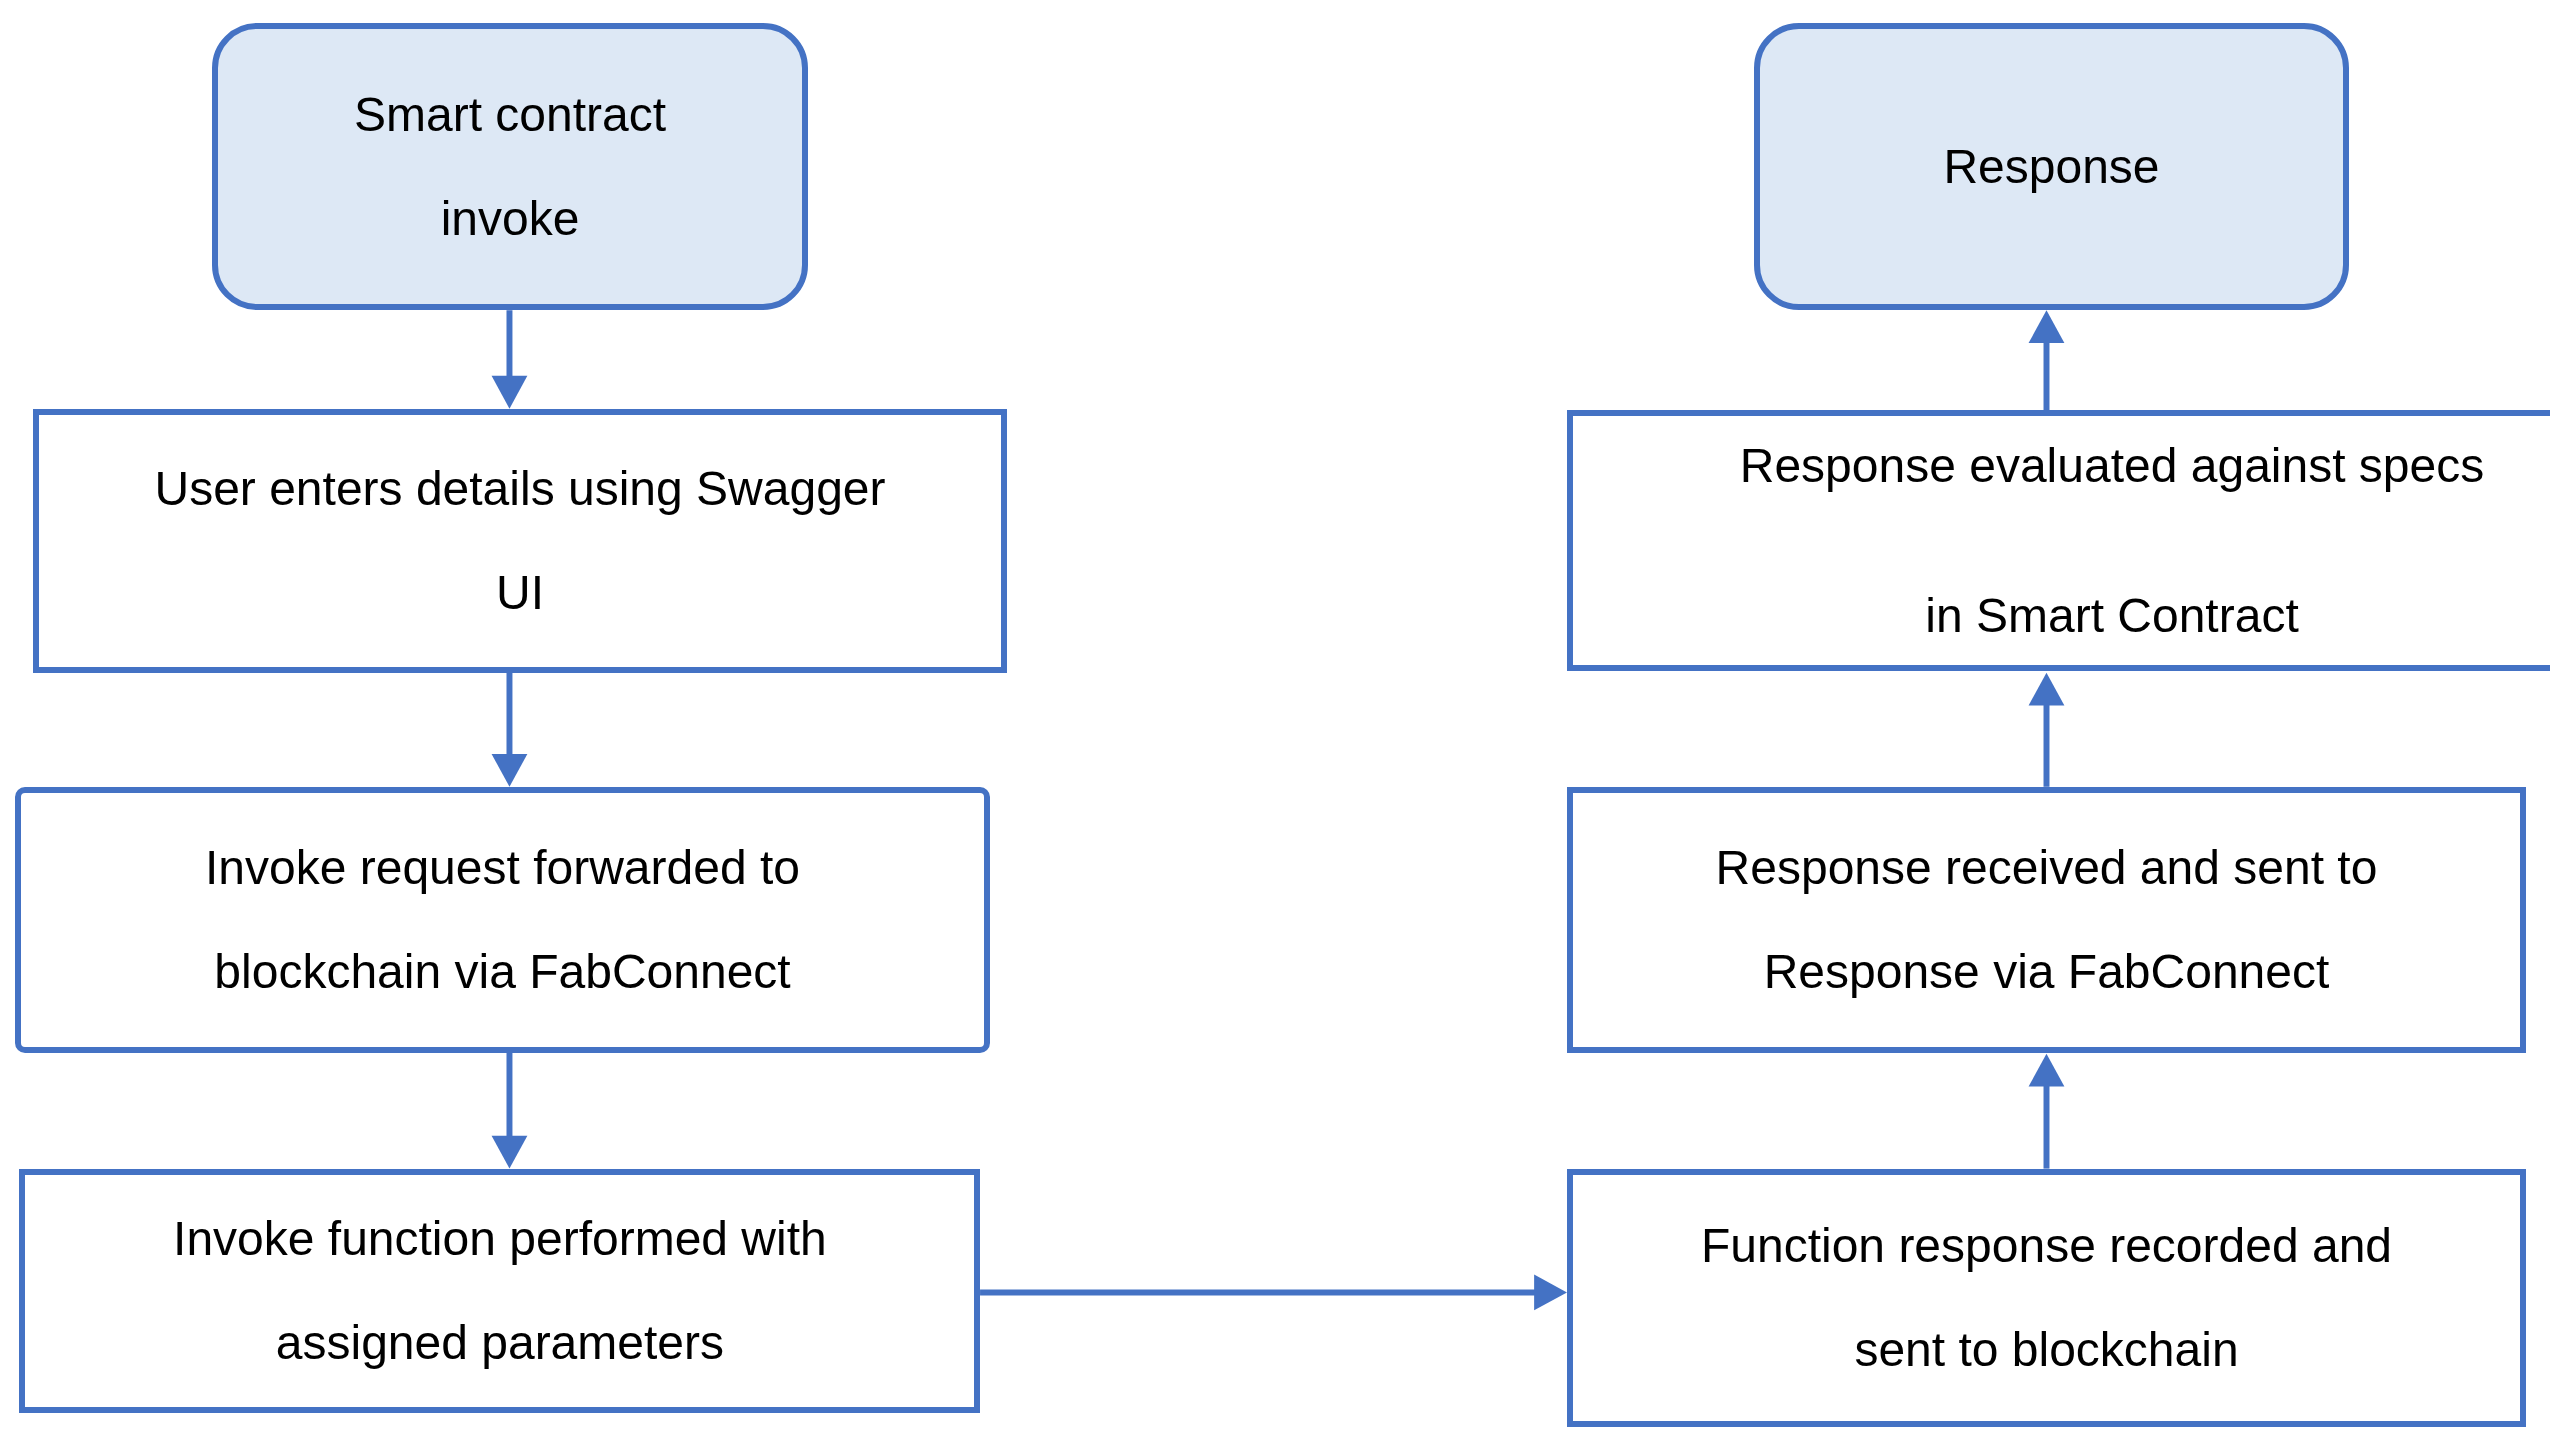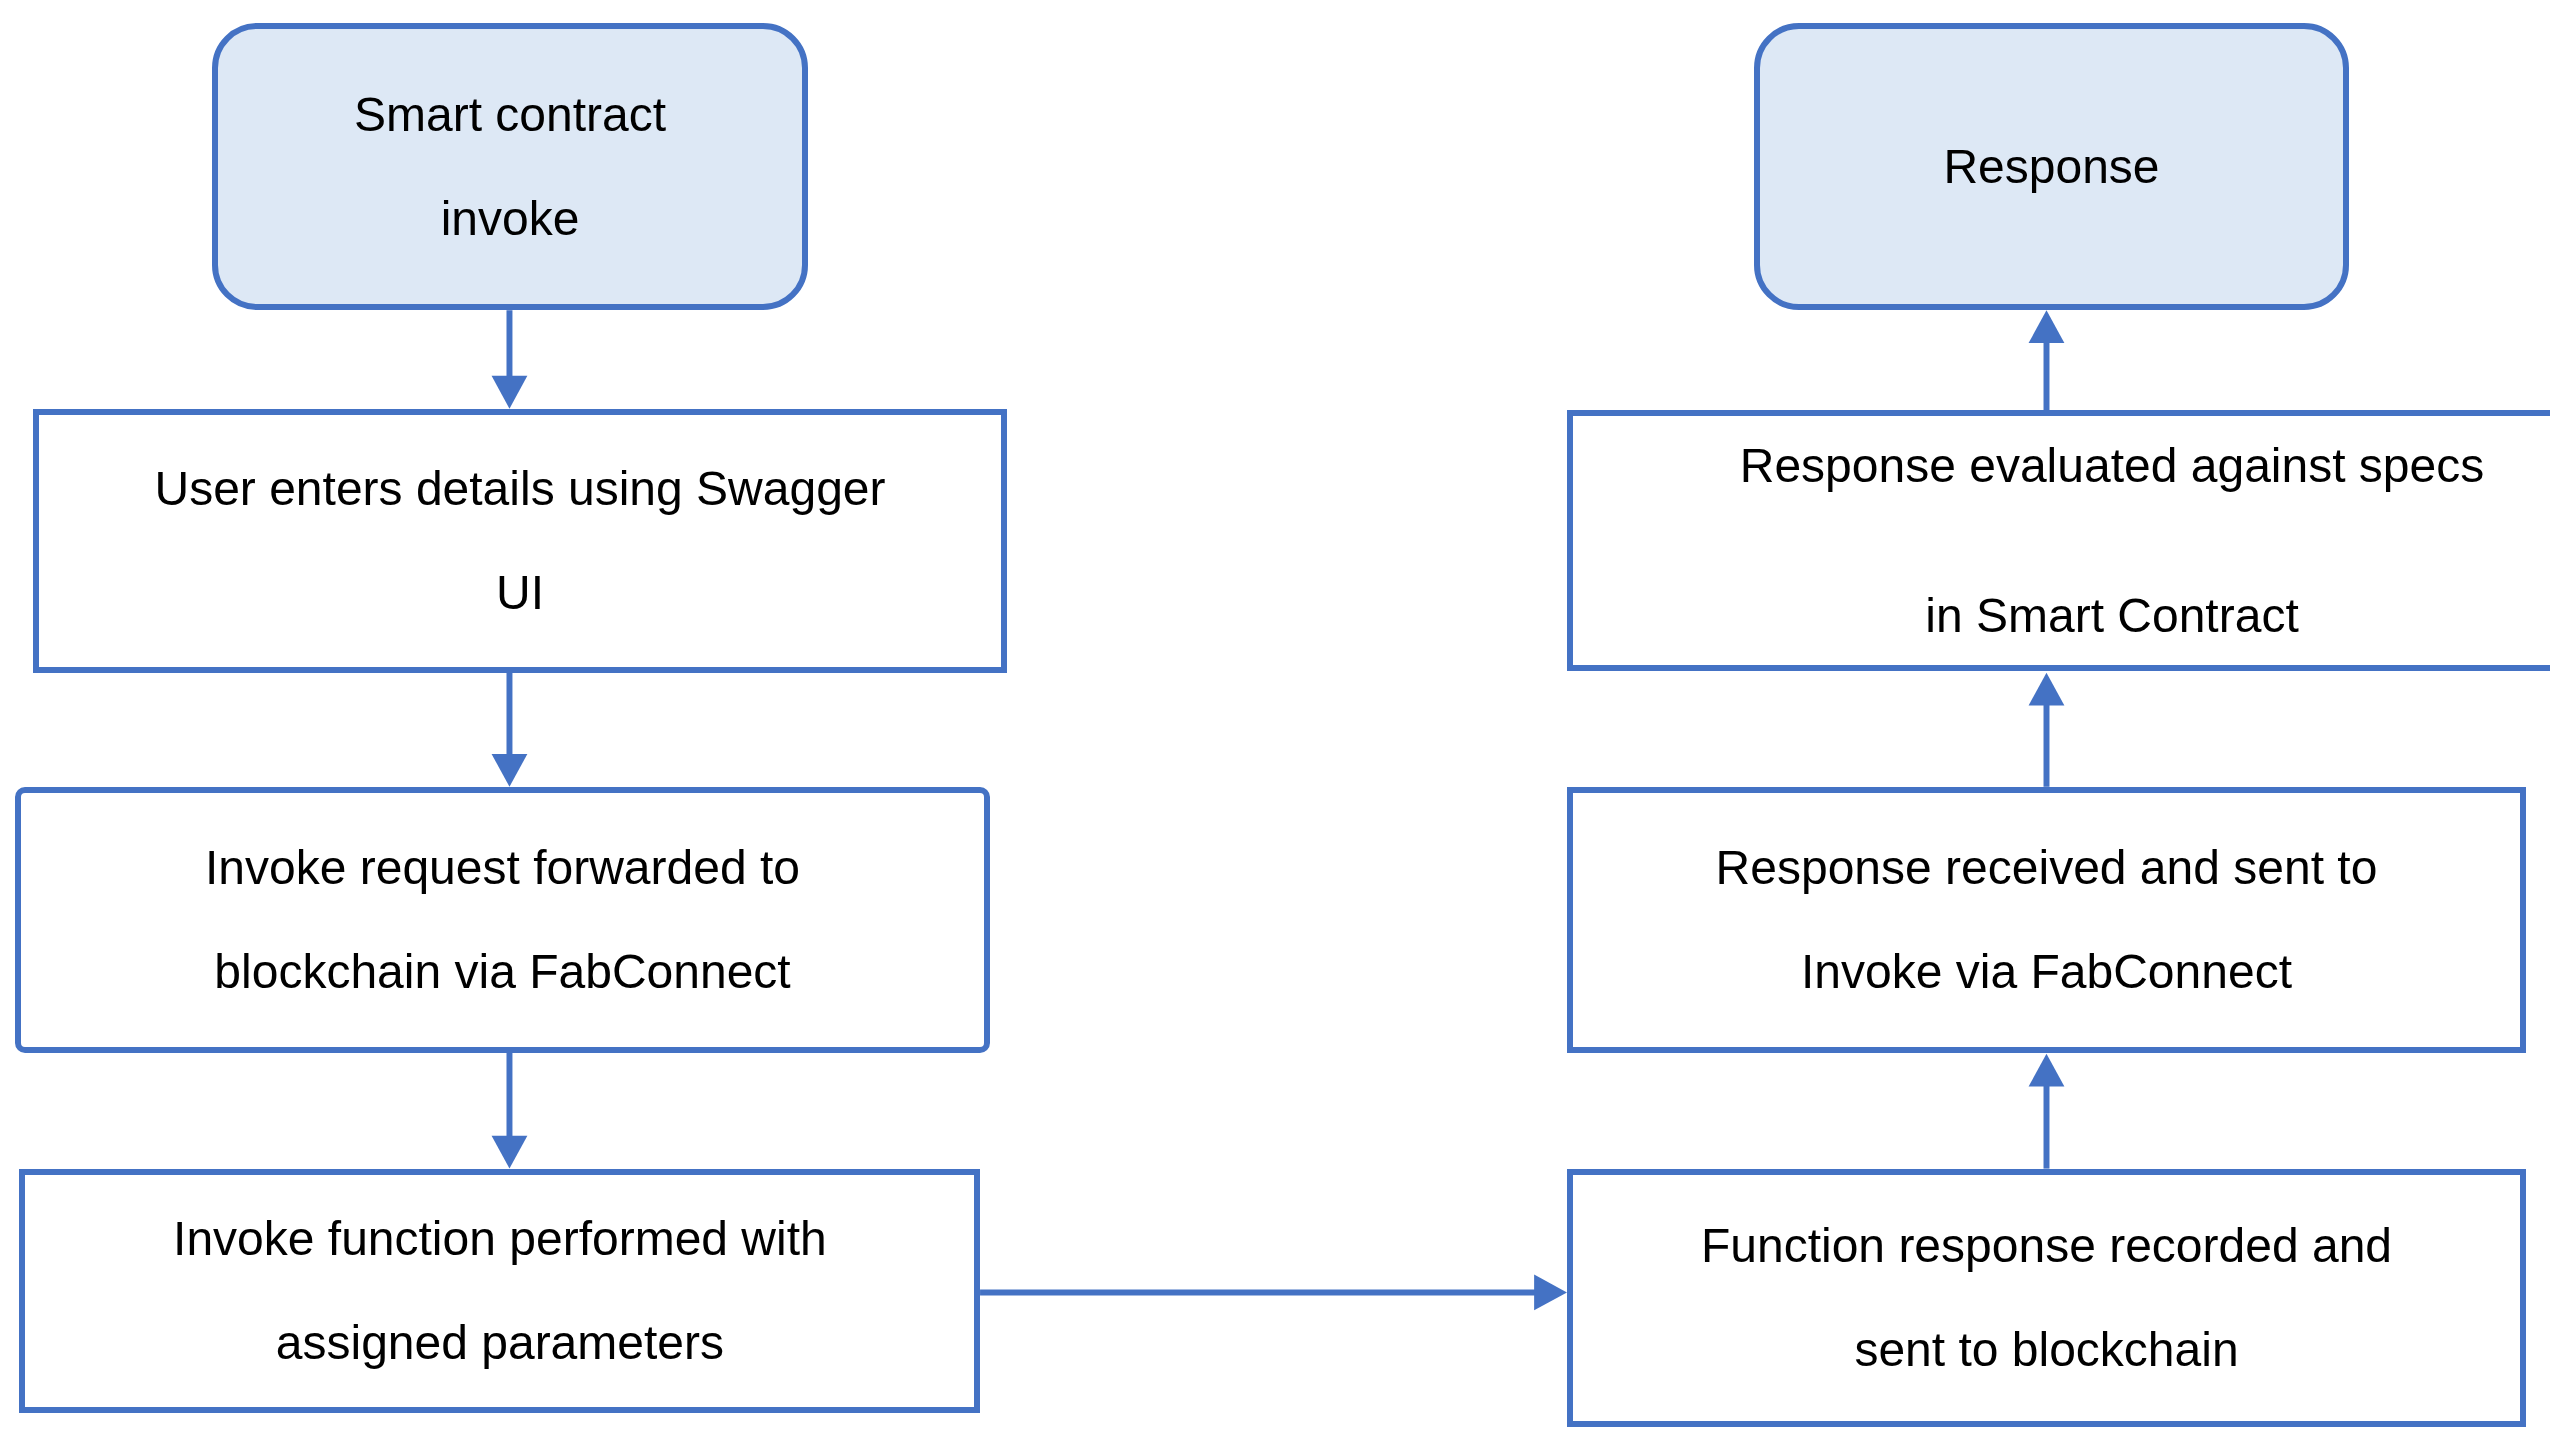"Invoke via FabConnect" span.line { text: Invoke -> Response }
